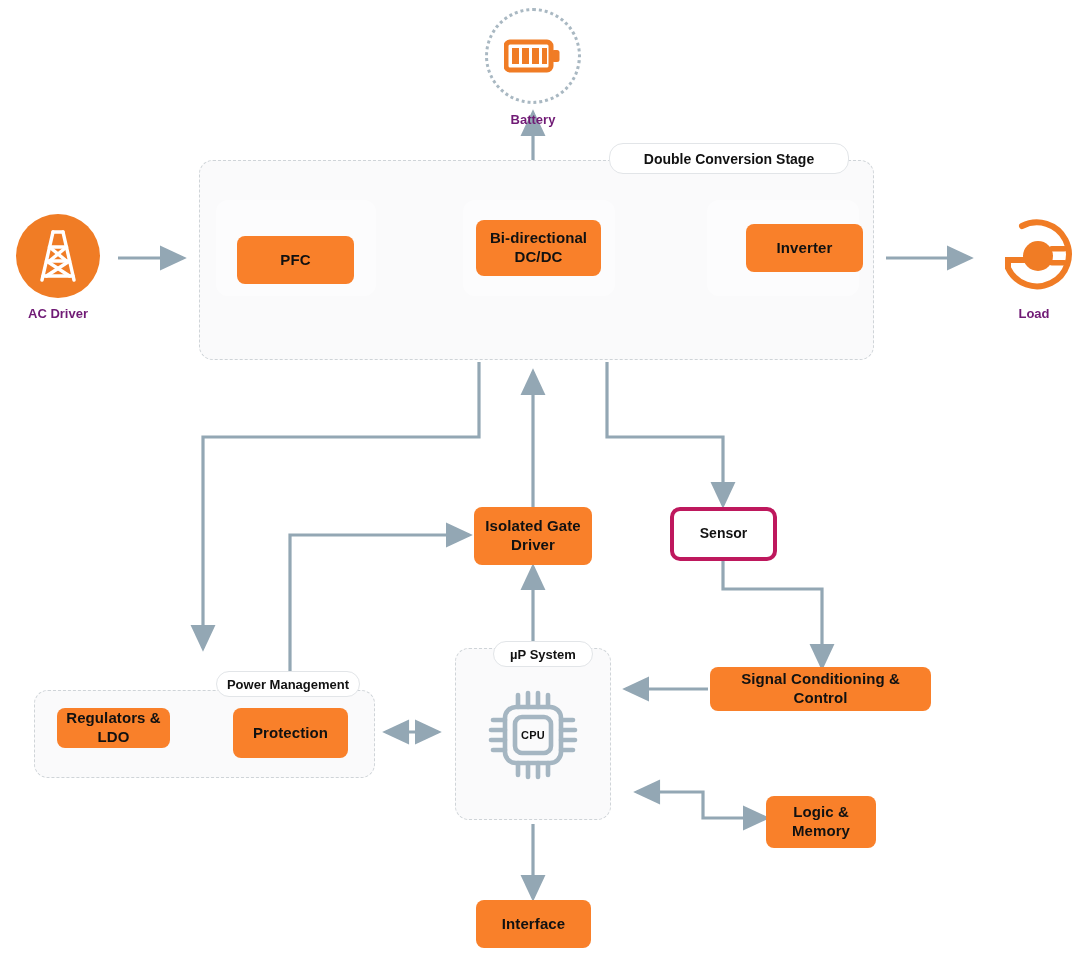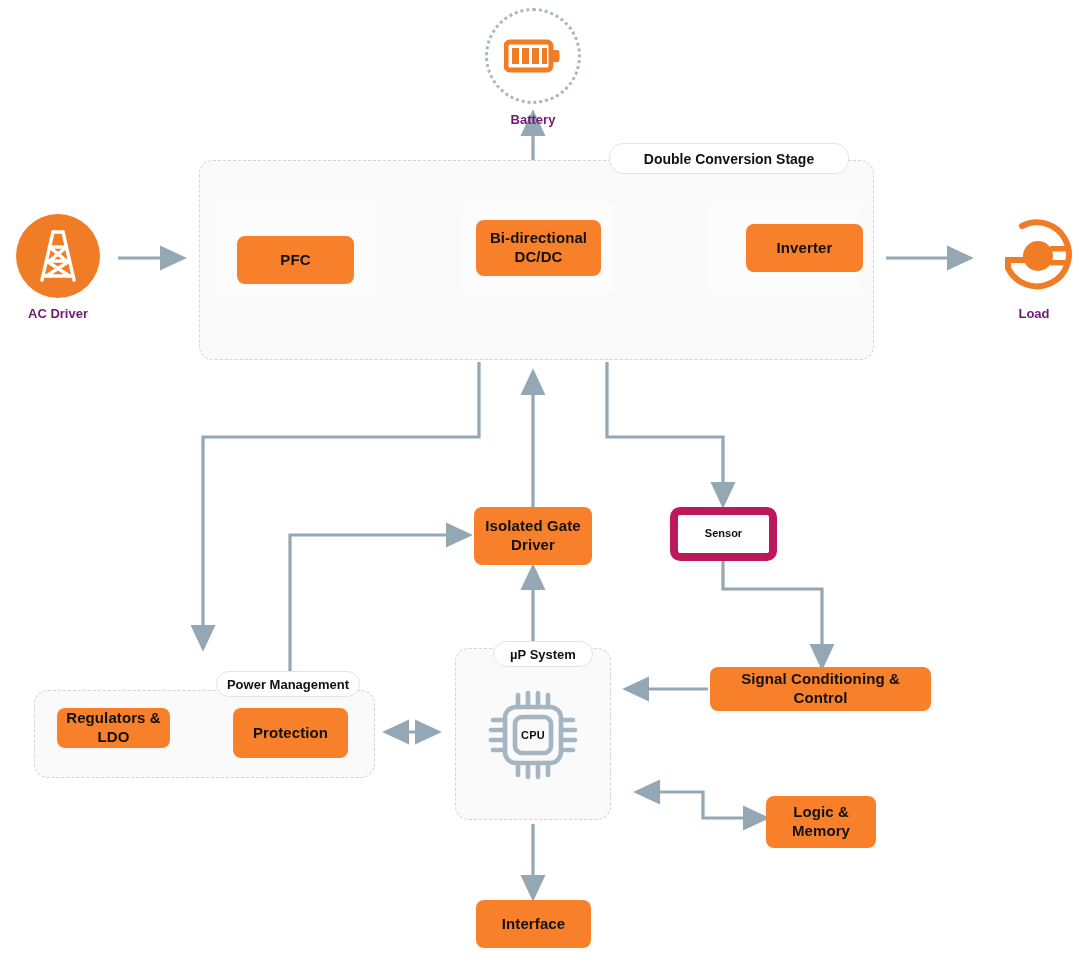"Sensor" .node.outline { border: 8px solid #be185d -> 4px solid #be185d; font-size: 11px -> 14px }
